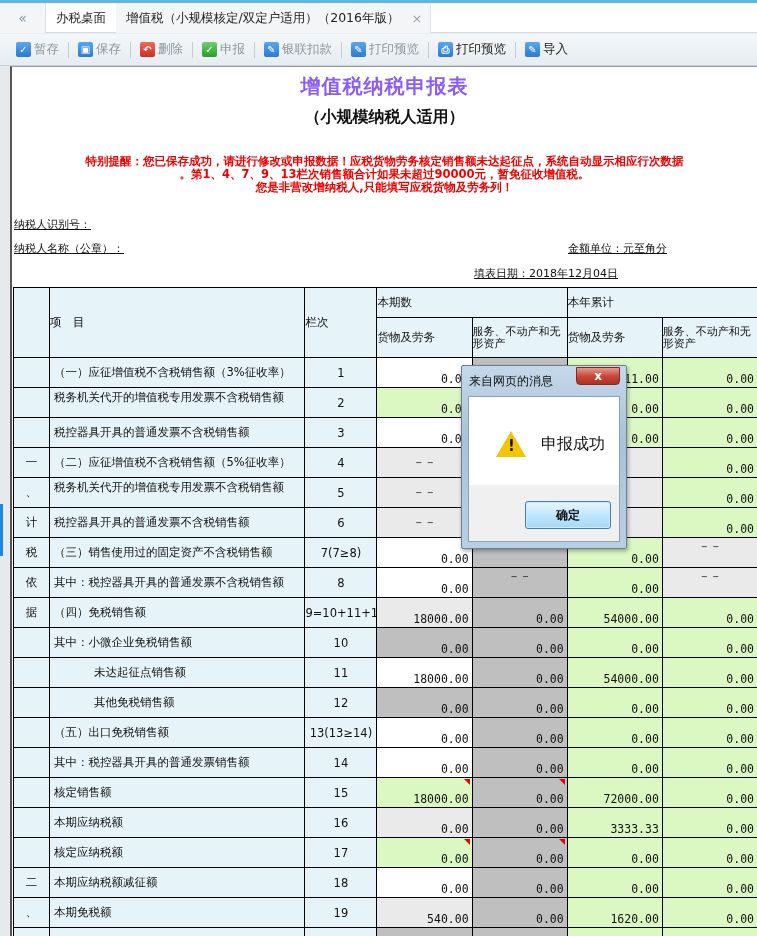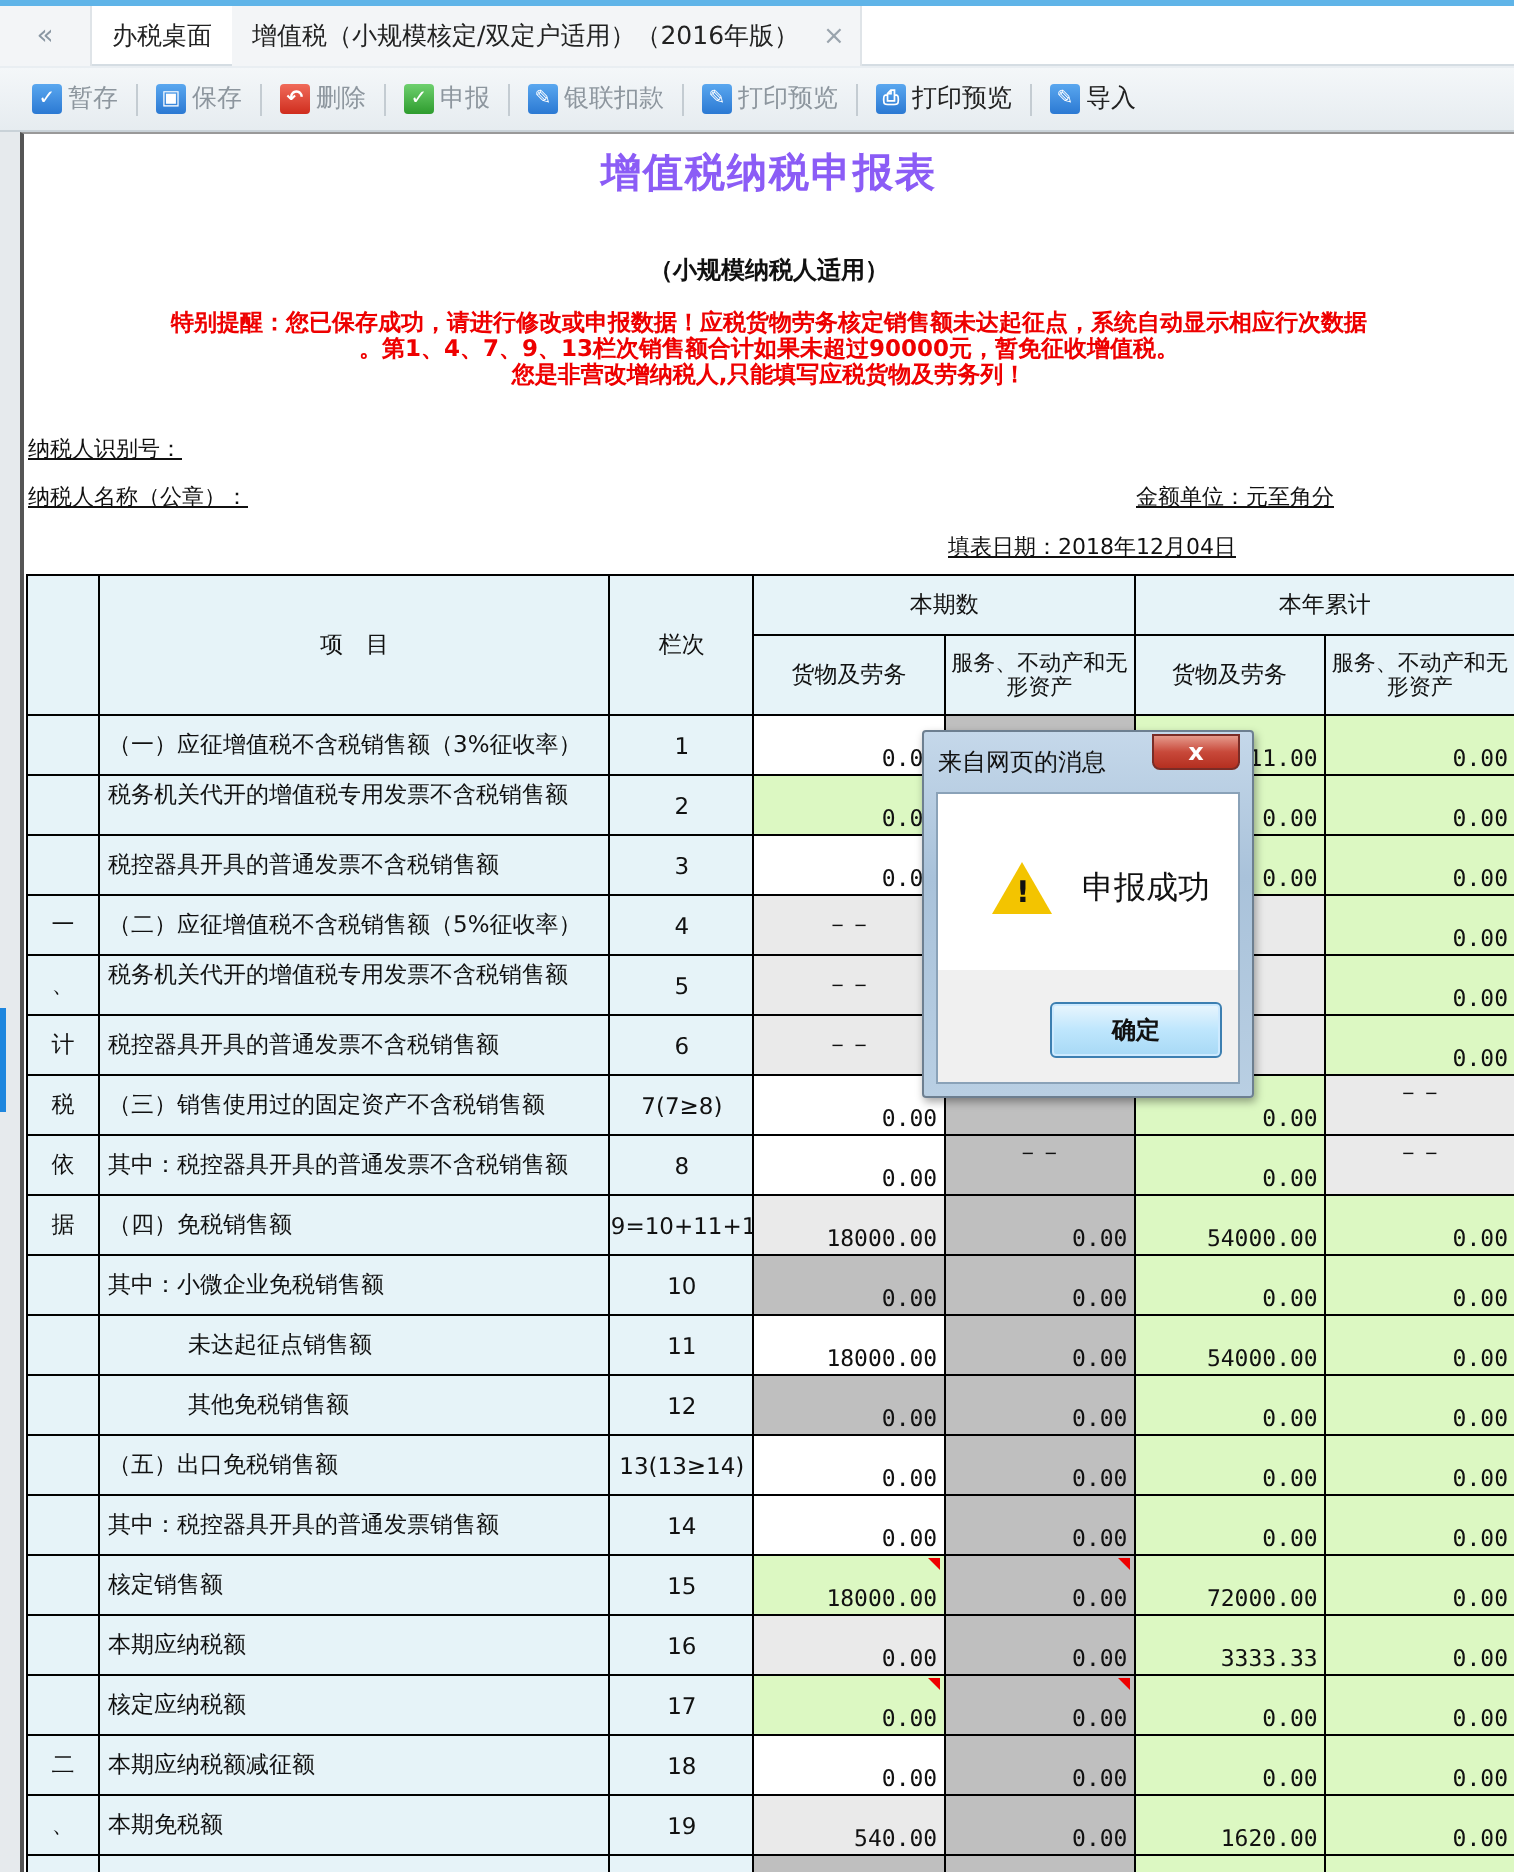"（小规模纳税人适用）" .doc-subtitle { font-size: 12px -> 16px; margin-top: 20px -> none }
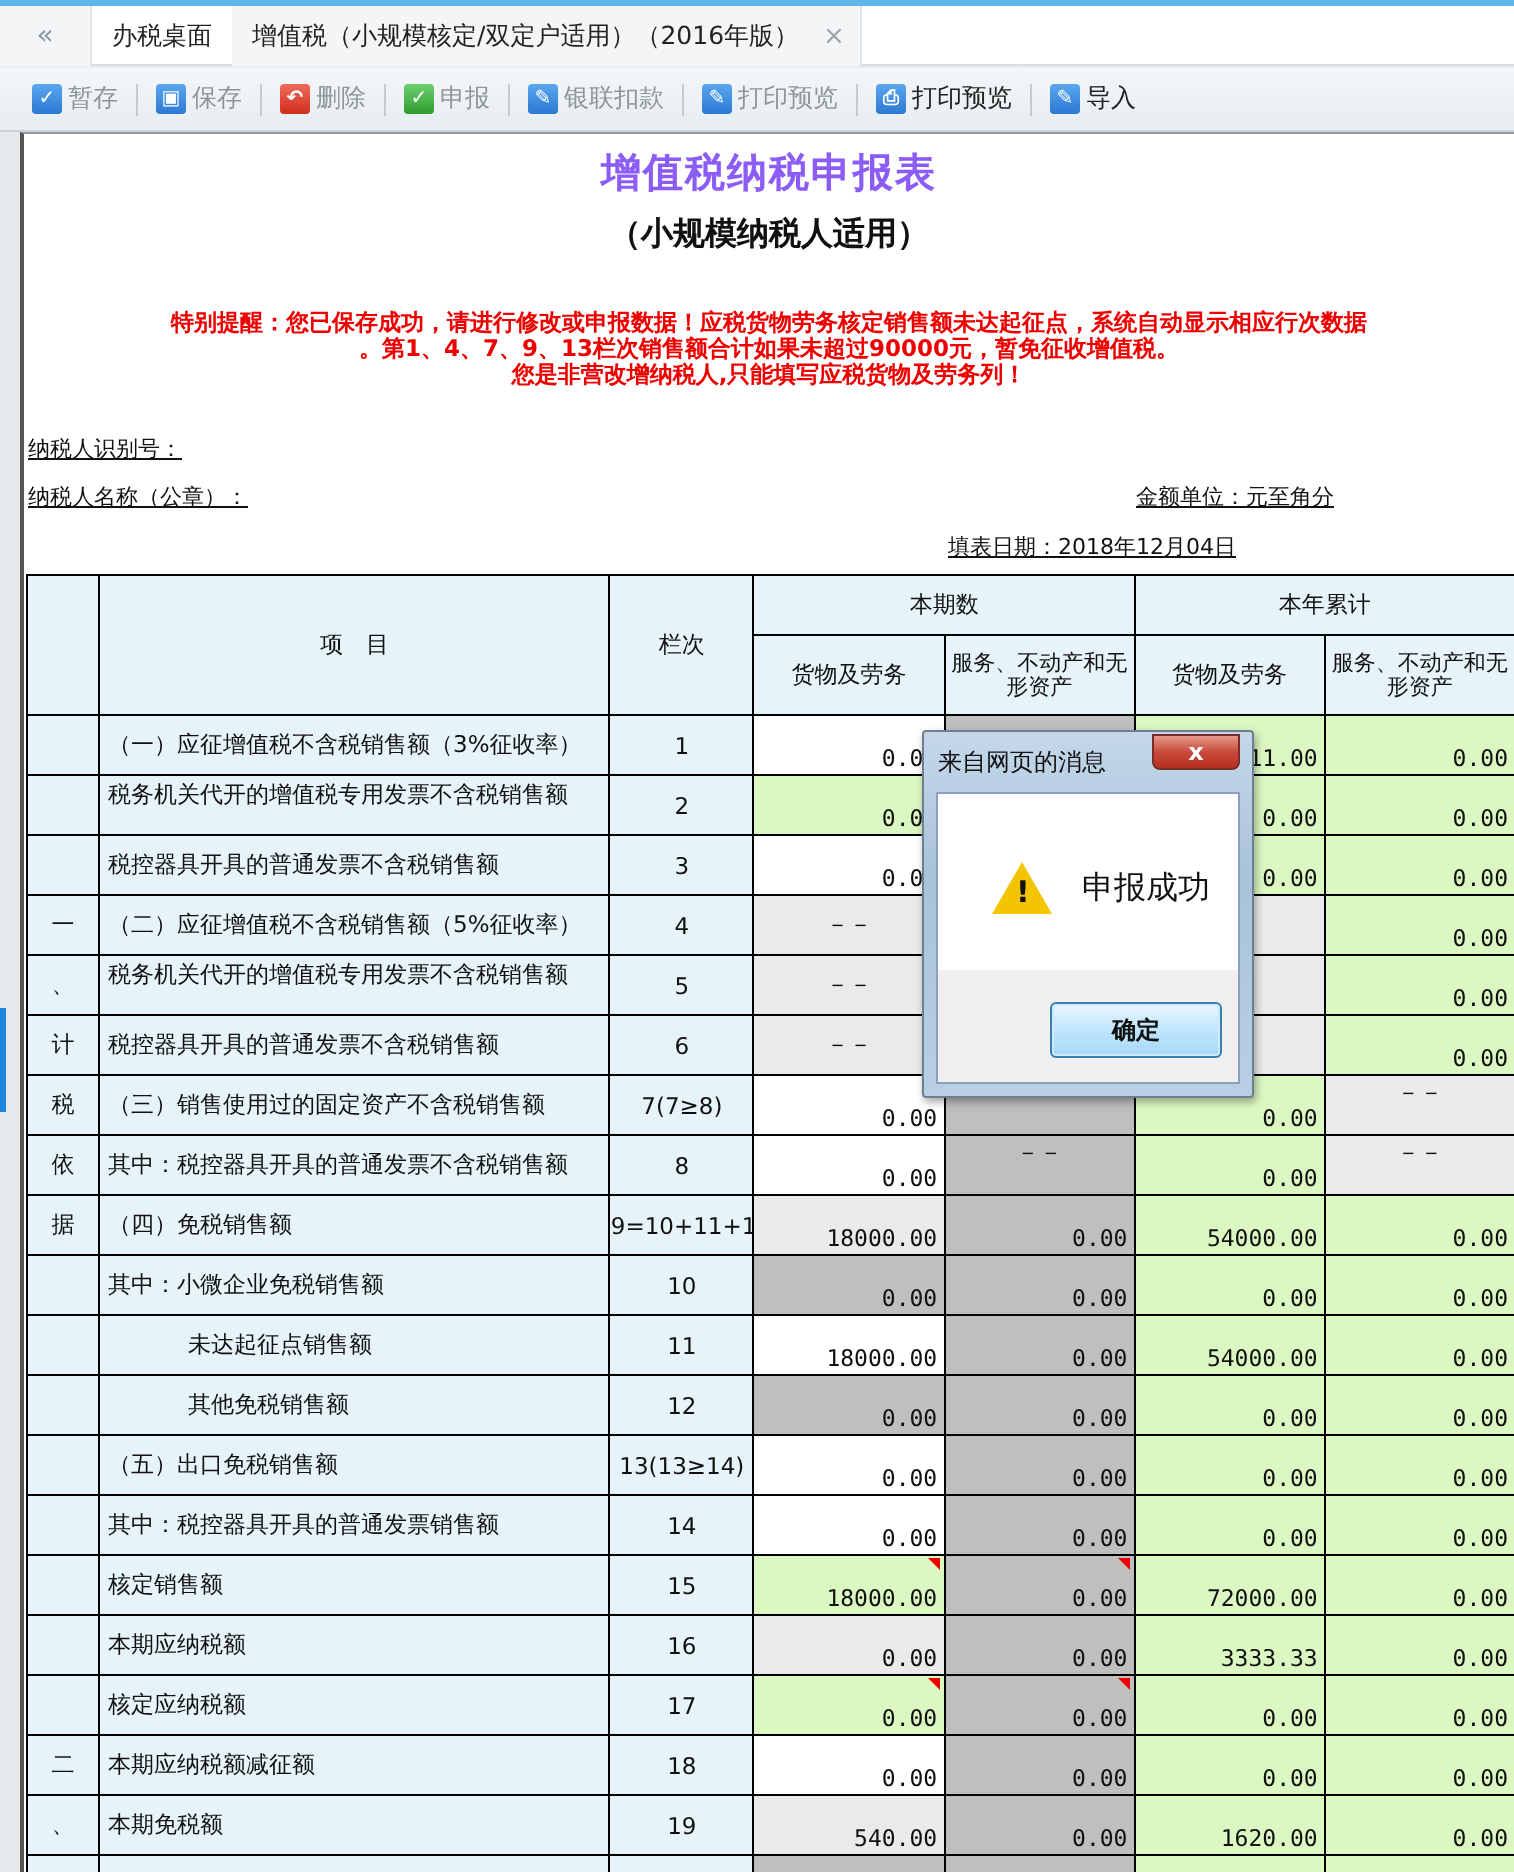"本期数" .hdr { text-align: center -> none }
